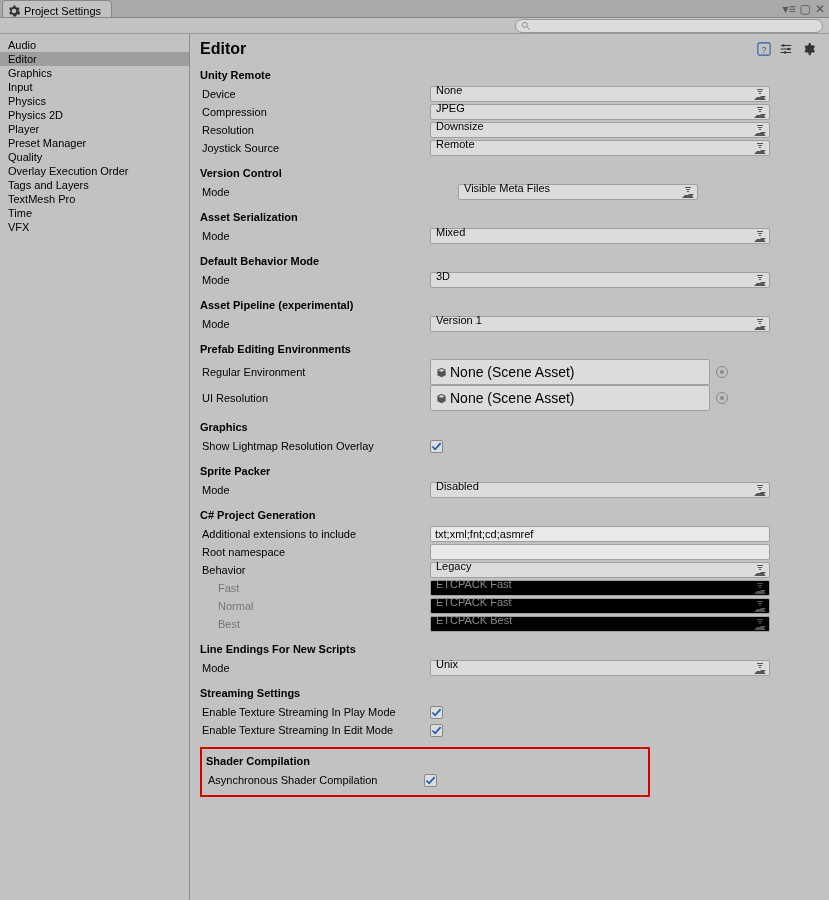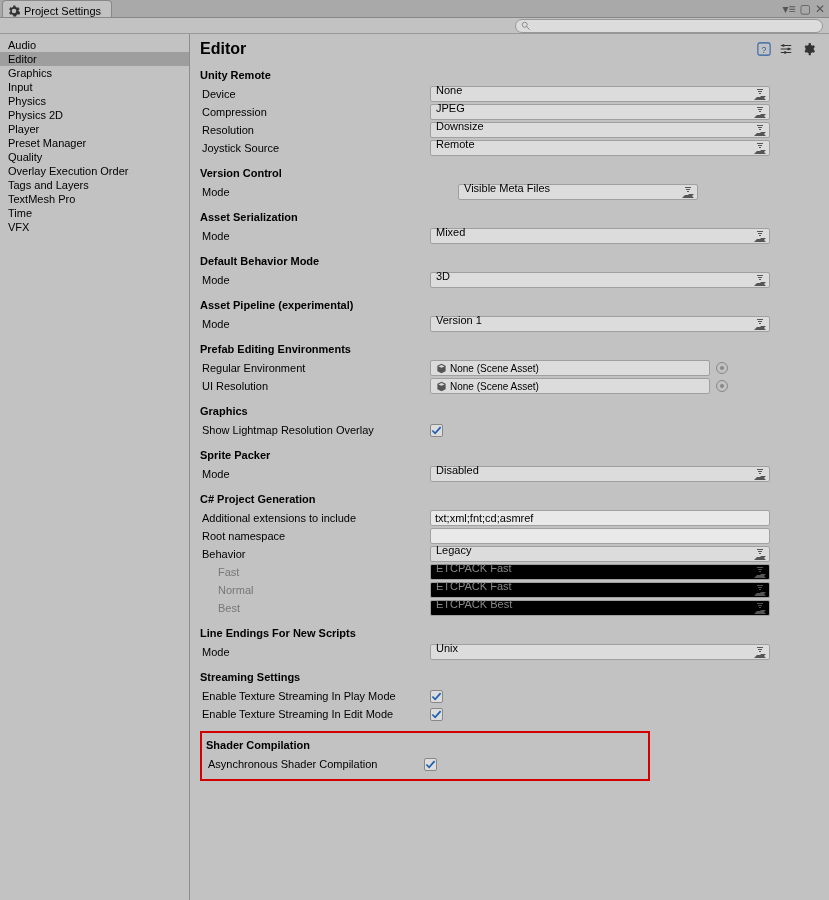"None (Scene Asset)" .objfield { font-size: 10px -> 14px; padding: 0 5px -> 12px 5px }
